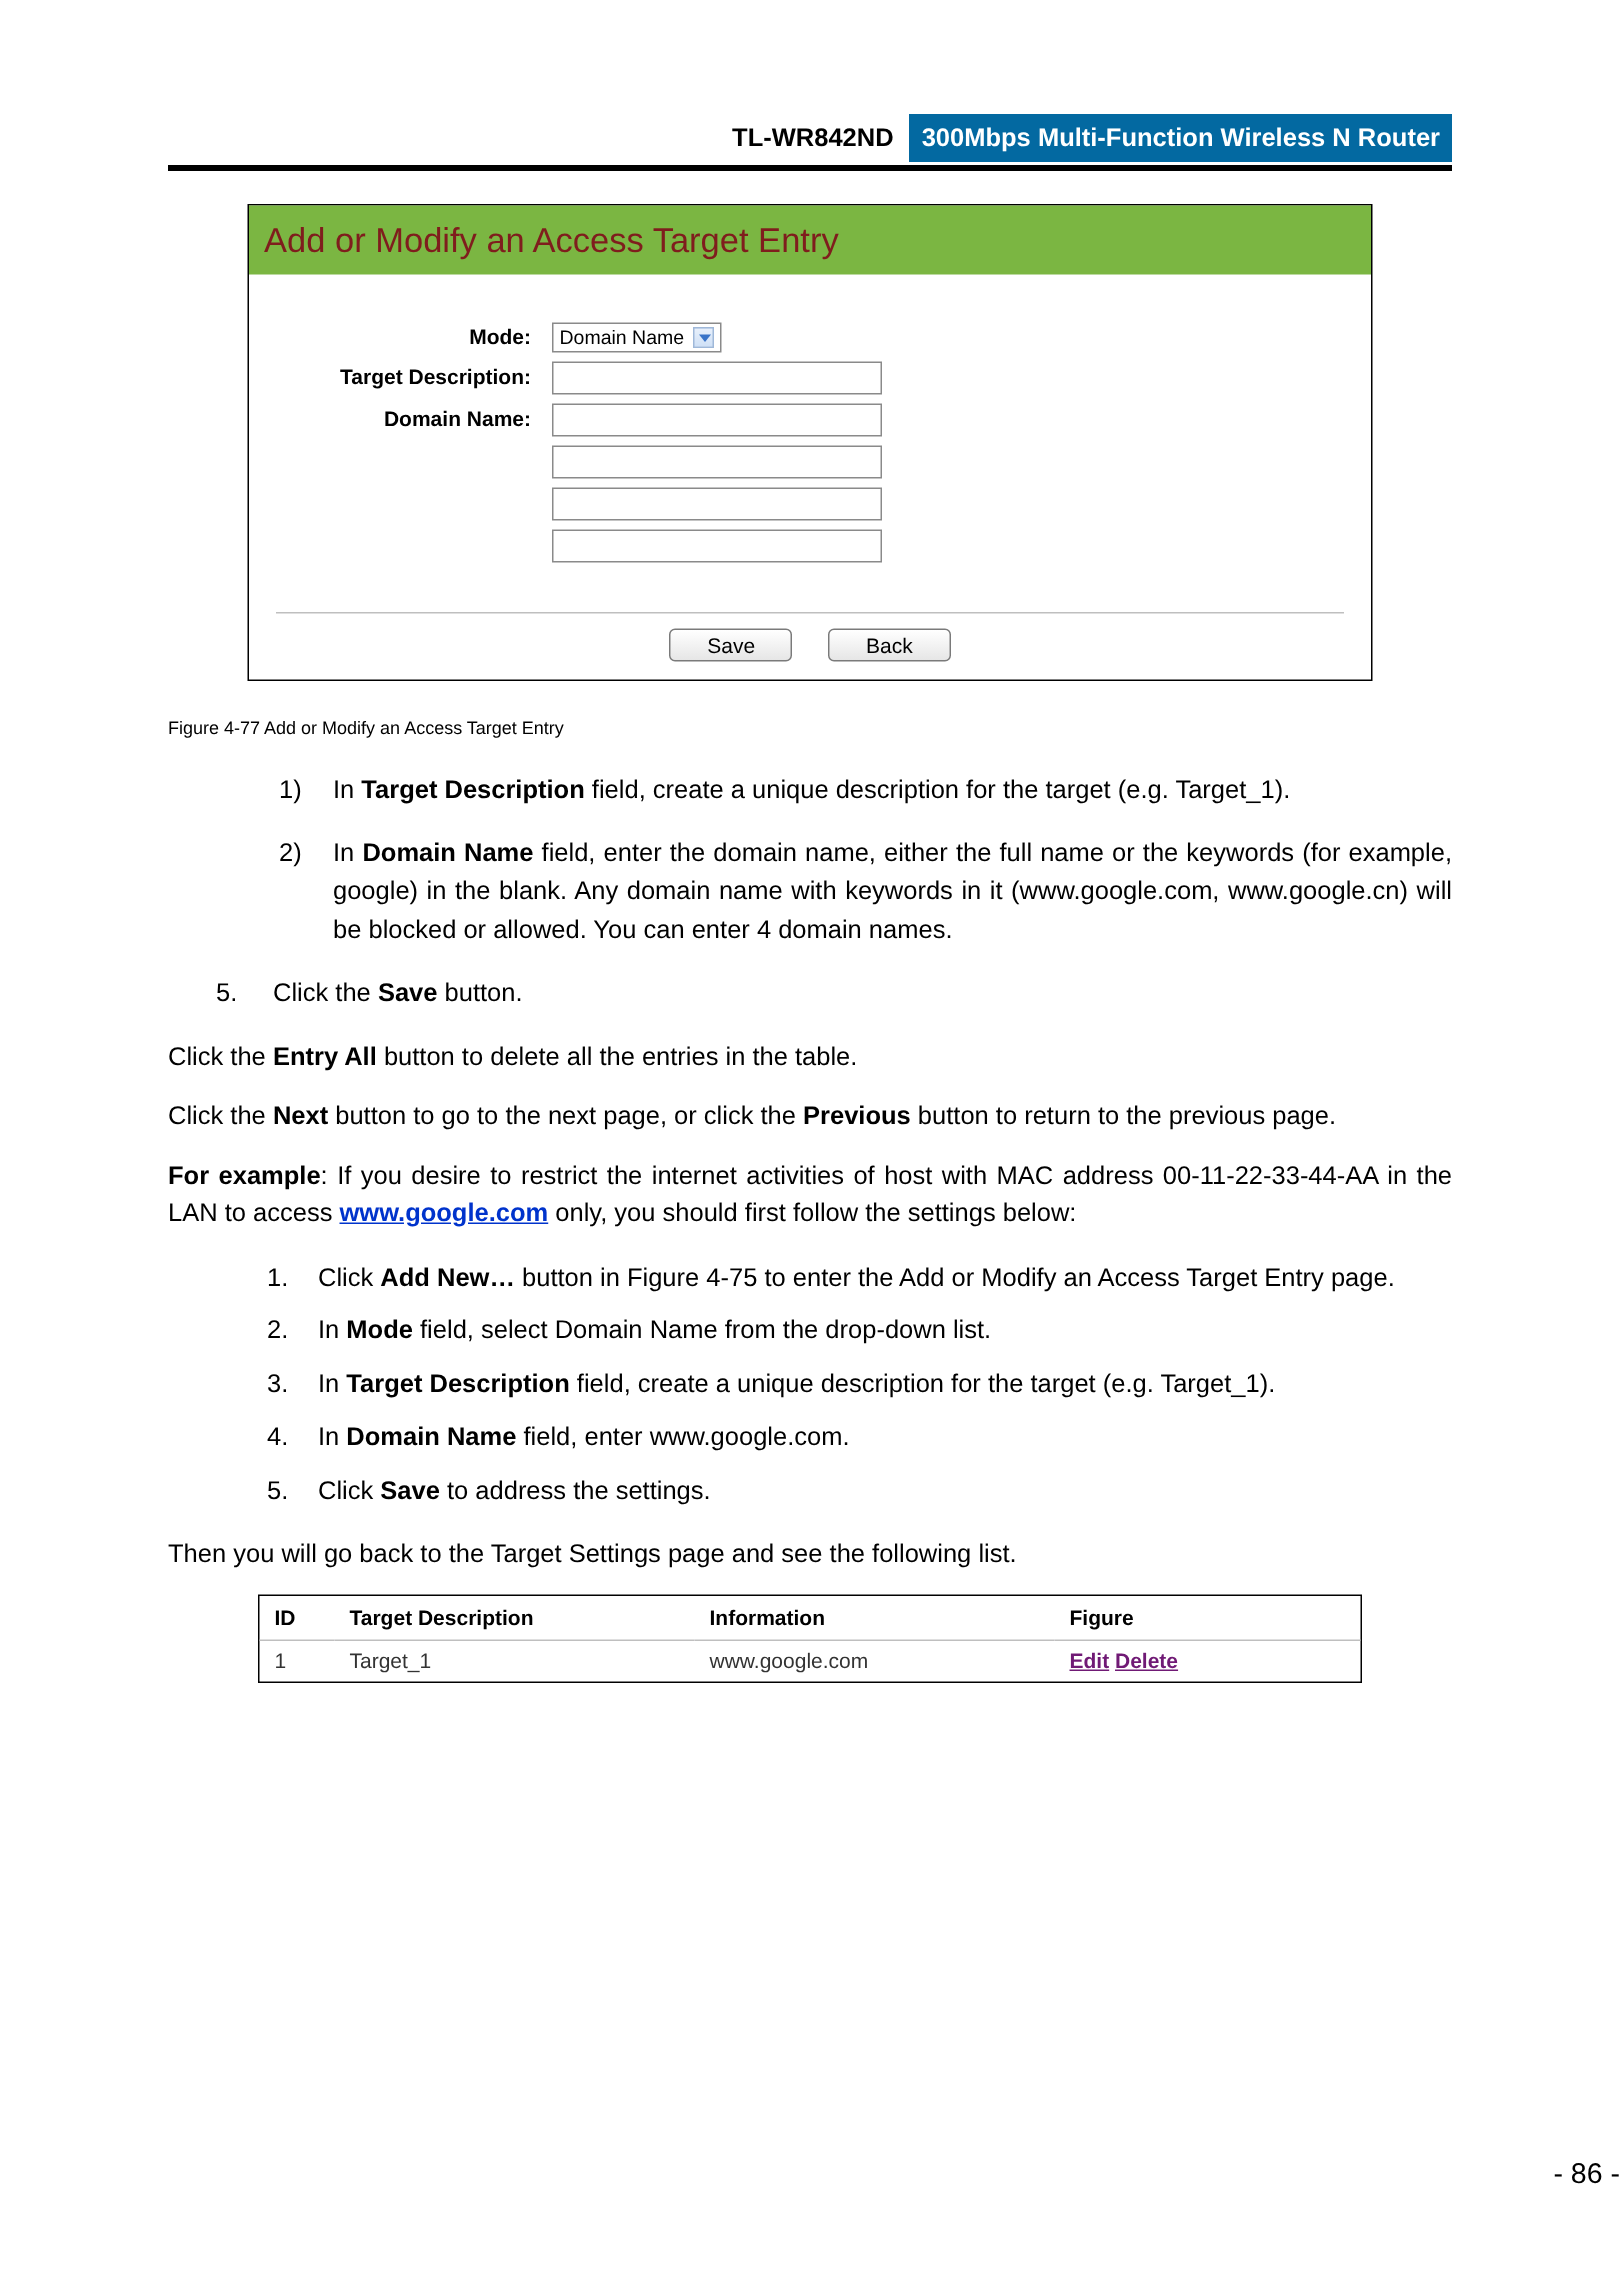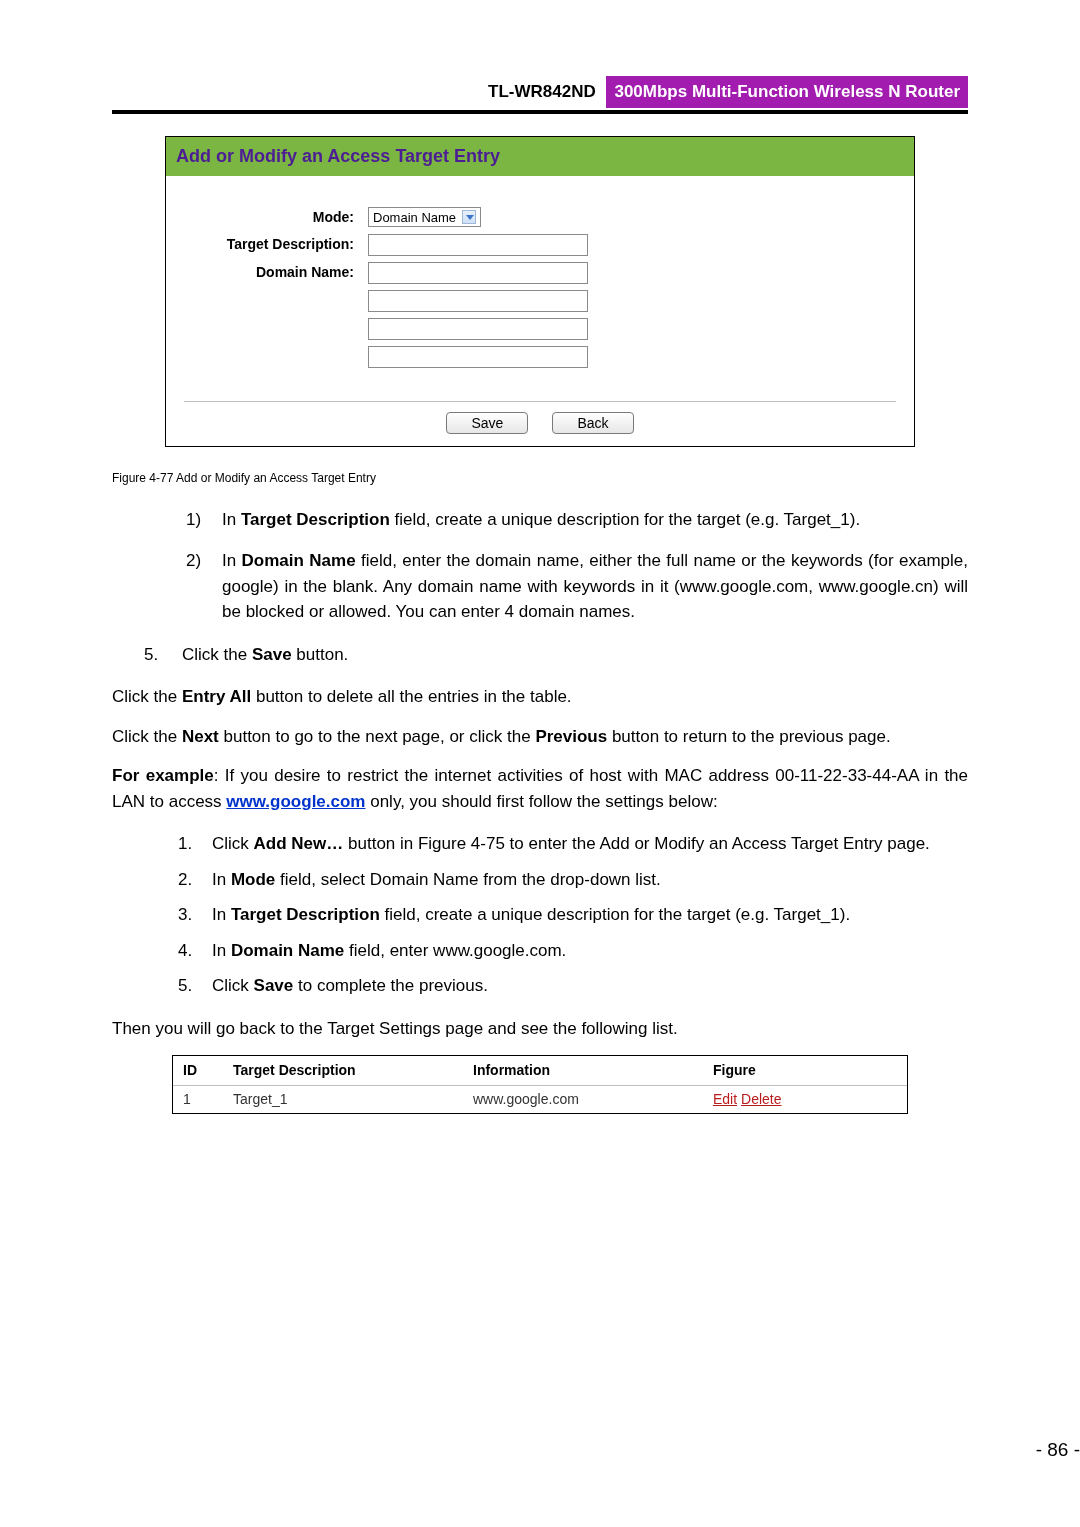"300Mbps Multi-Function Wireless N Router" .hdr-title-box { background: #a21caf -> #0369a1 }
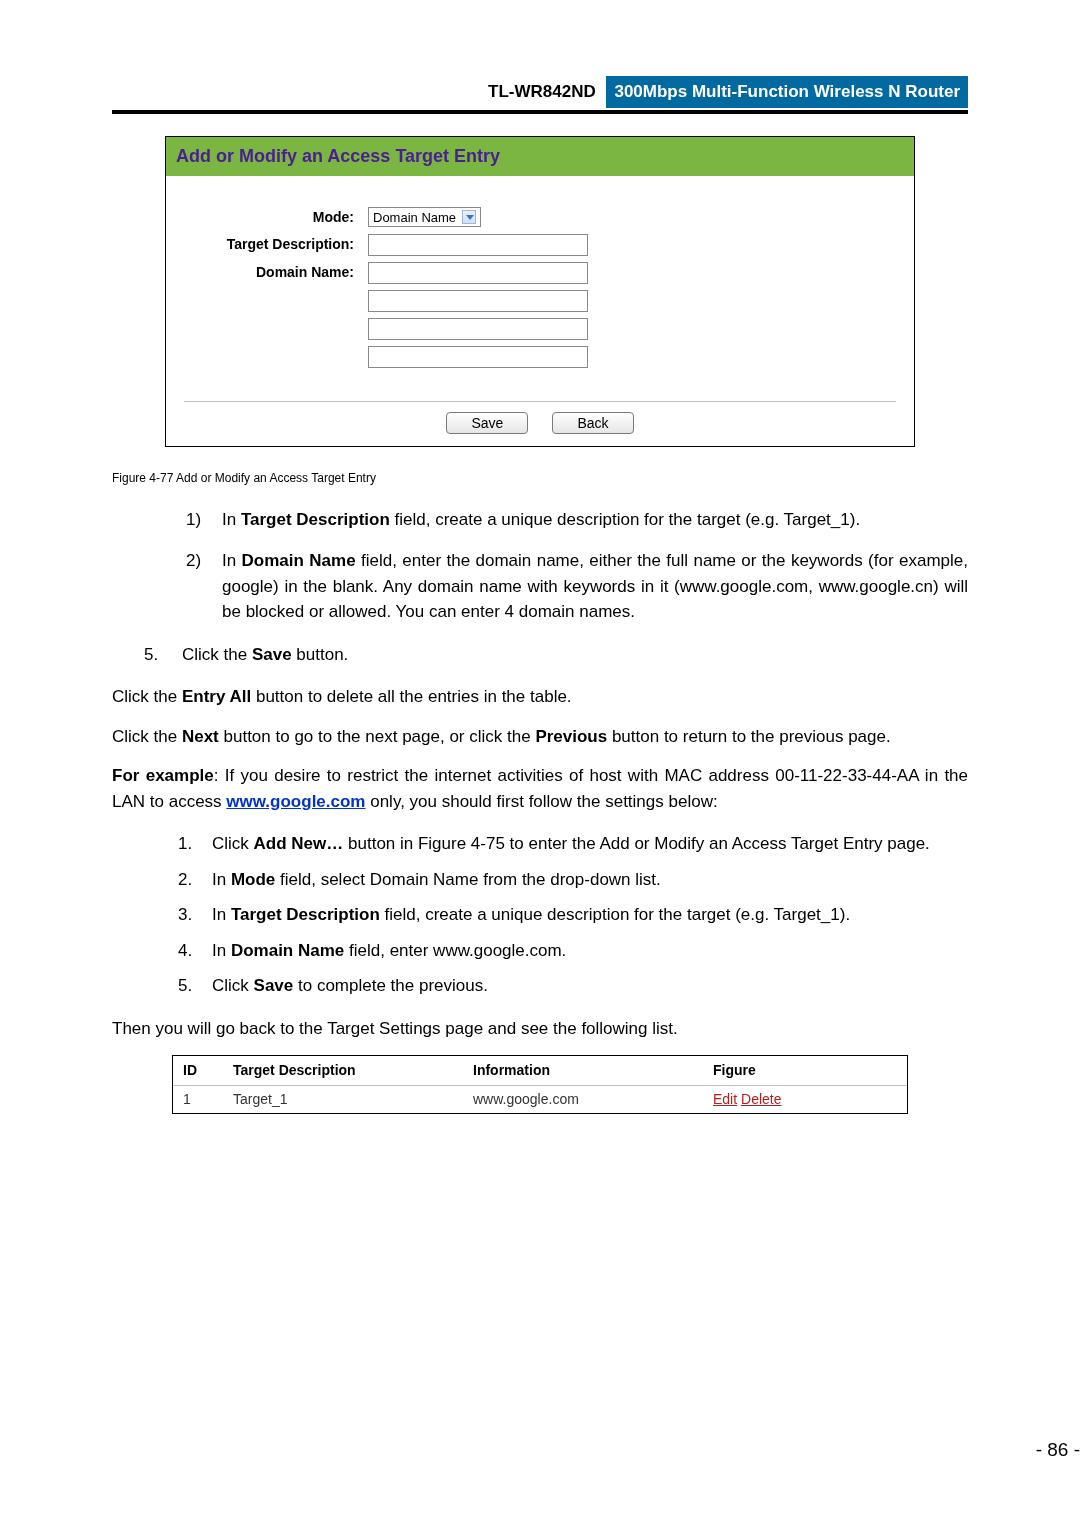"Add or Modify an Access" .panel-green { color: #4c1d95 -> #7f1d1d; font-size: 18px -> 23px; font-weight: bold -> normal }
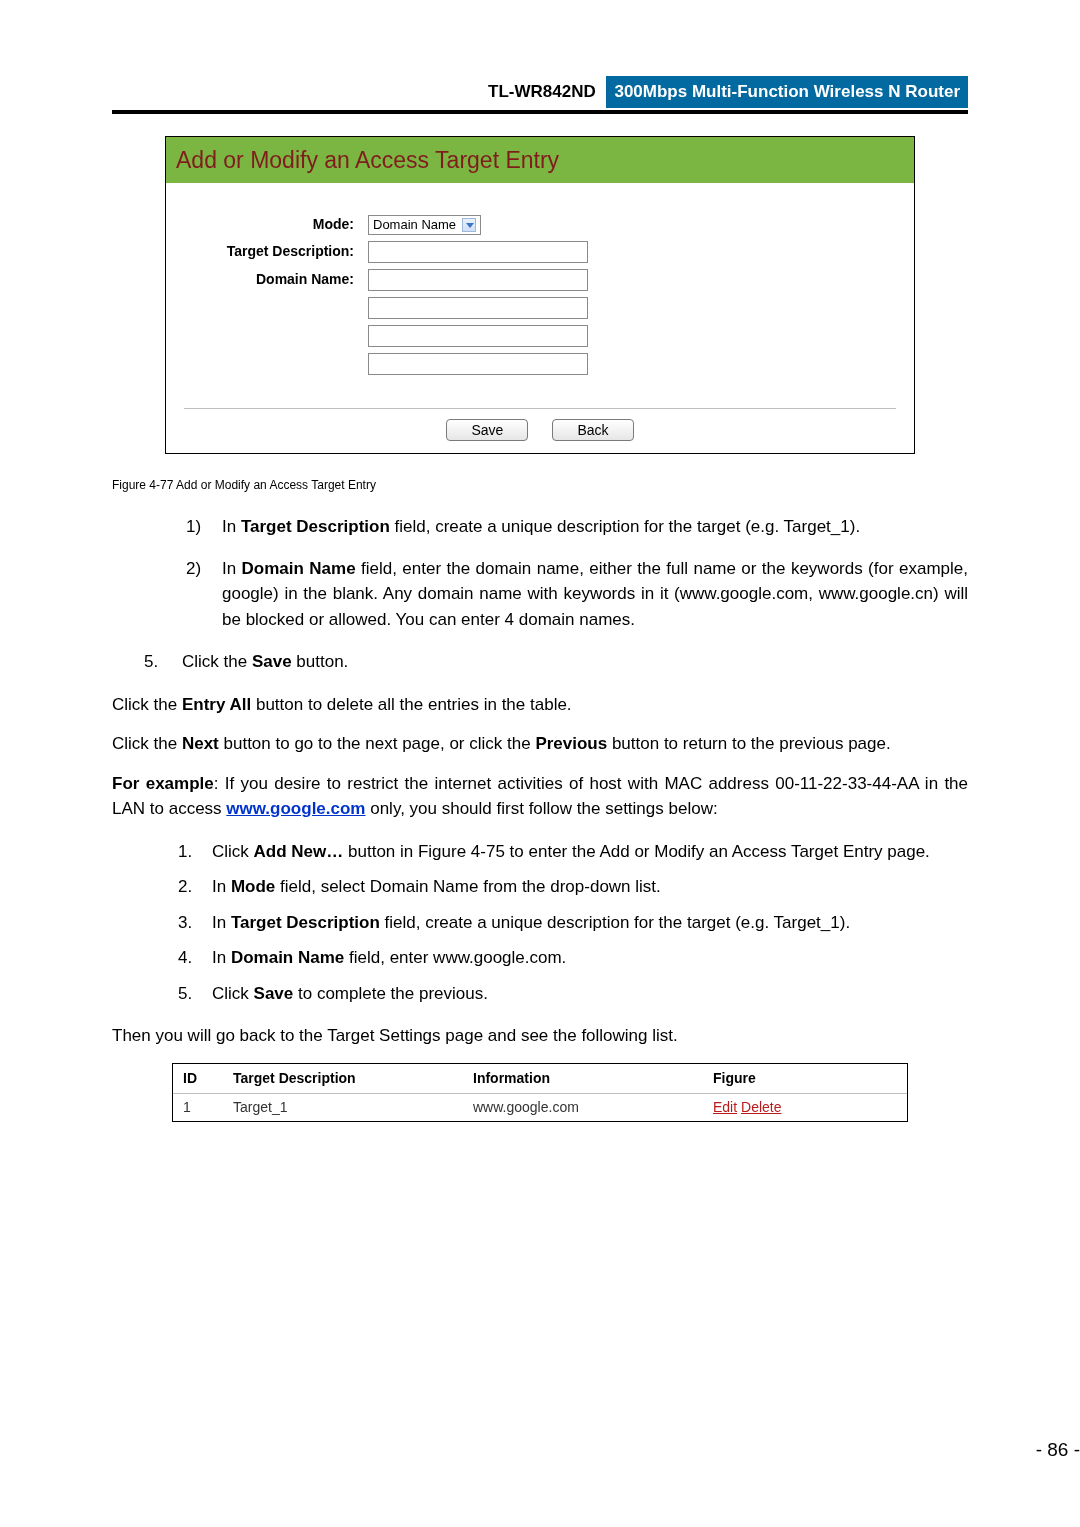"to complete the previous." span { text: complete the previous -> address the settings }
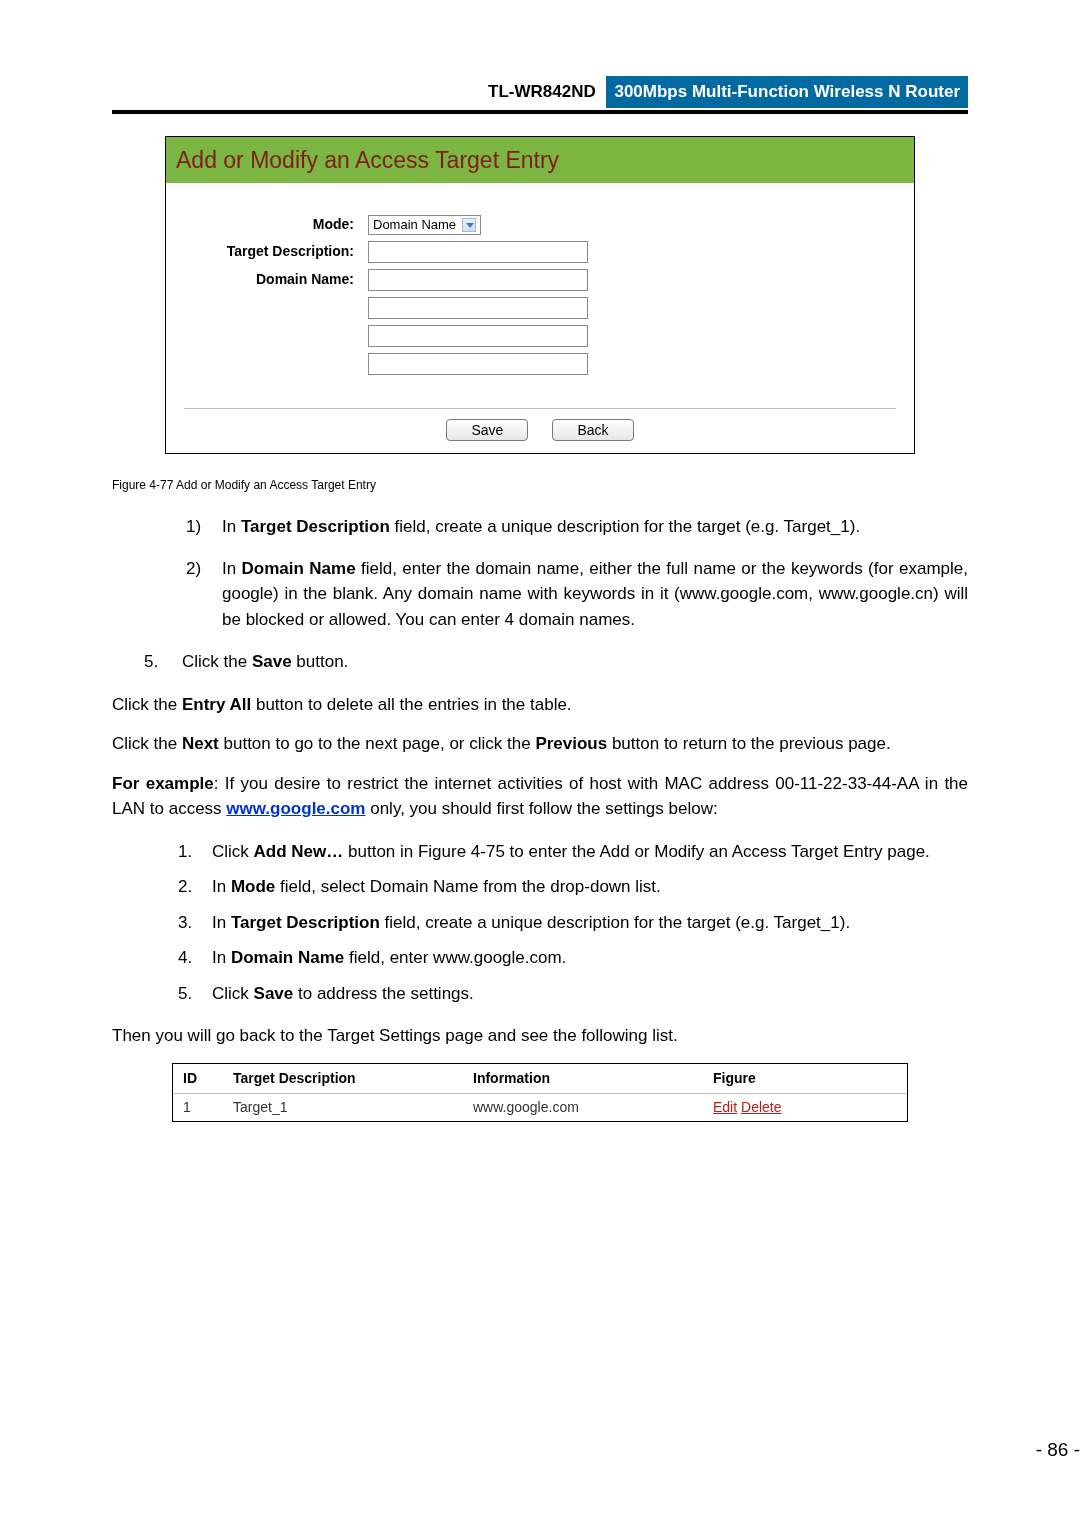"Edit" .link-thin { color: #b91c1c -> #701a75; font-weight: normal -> bold }
